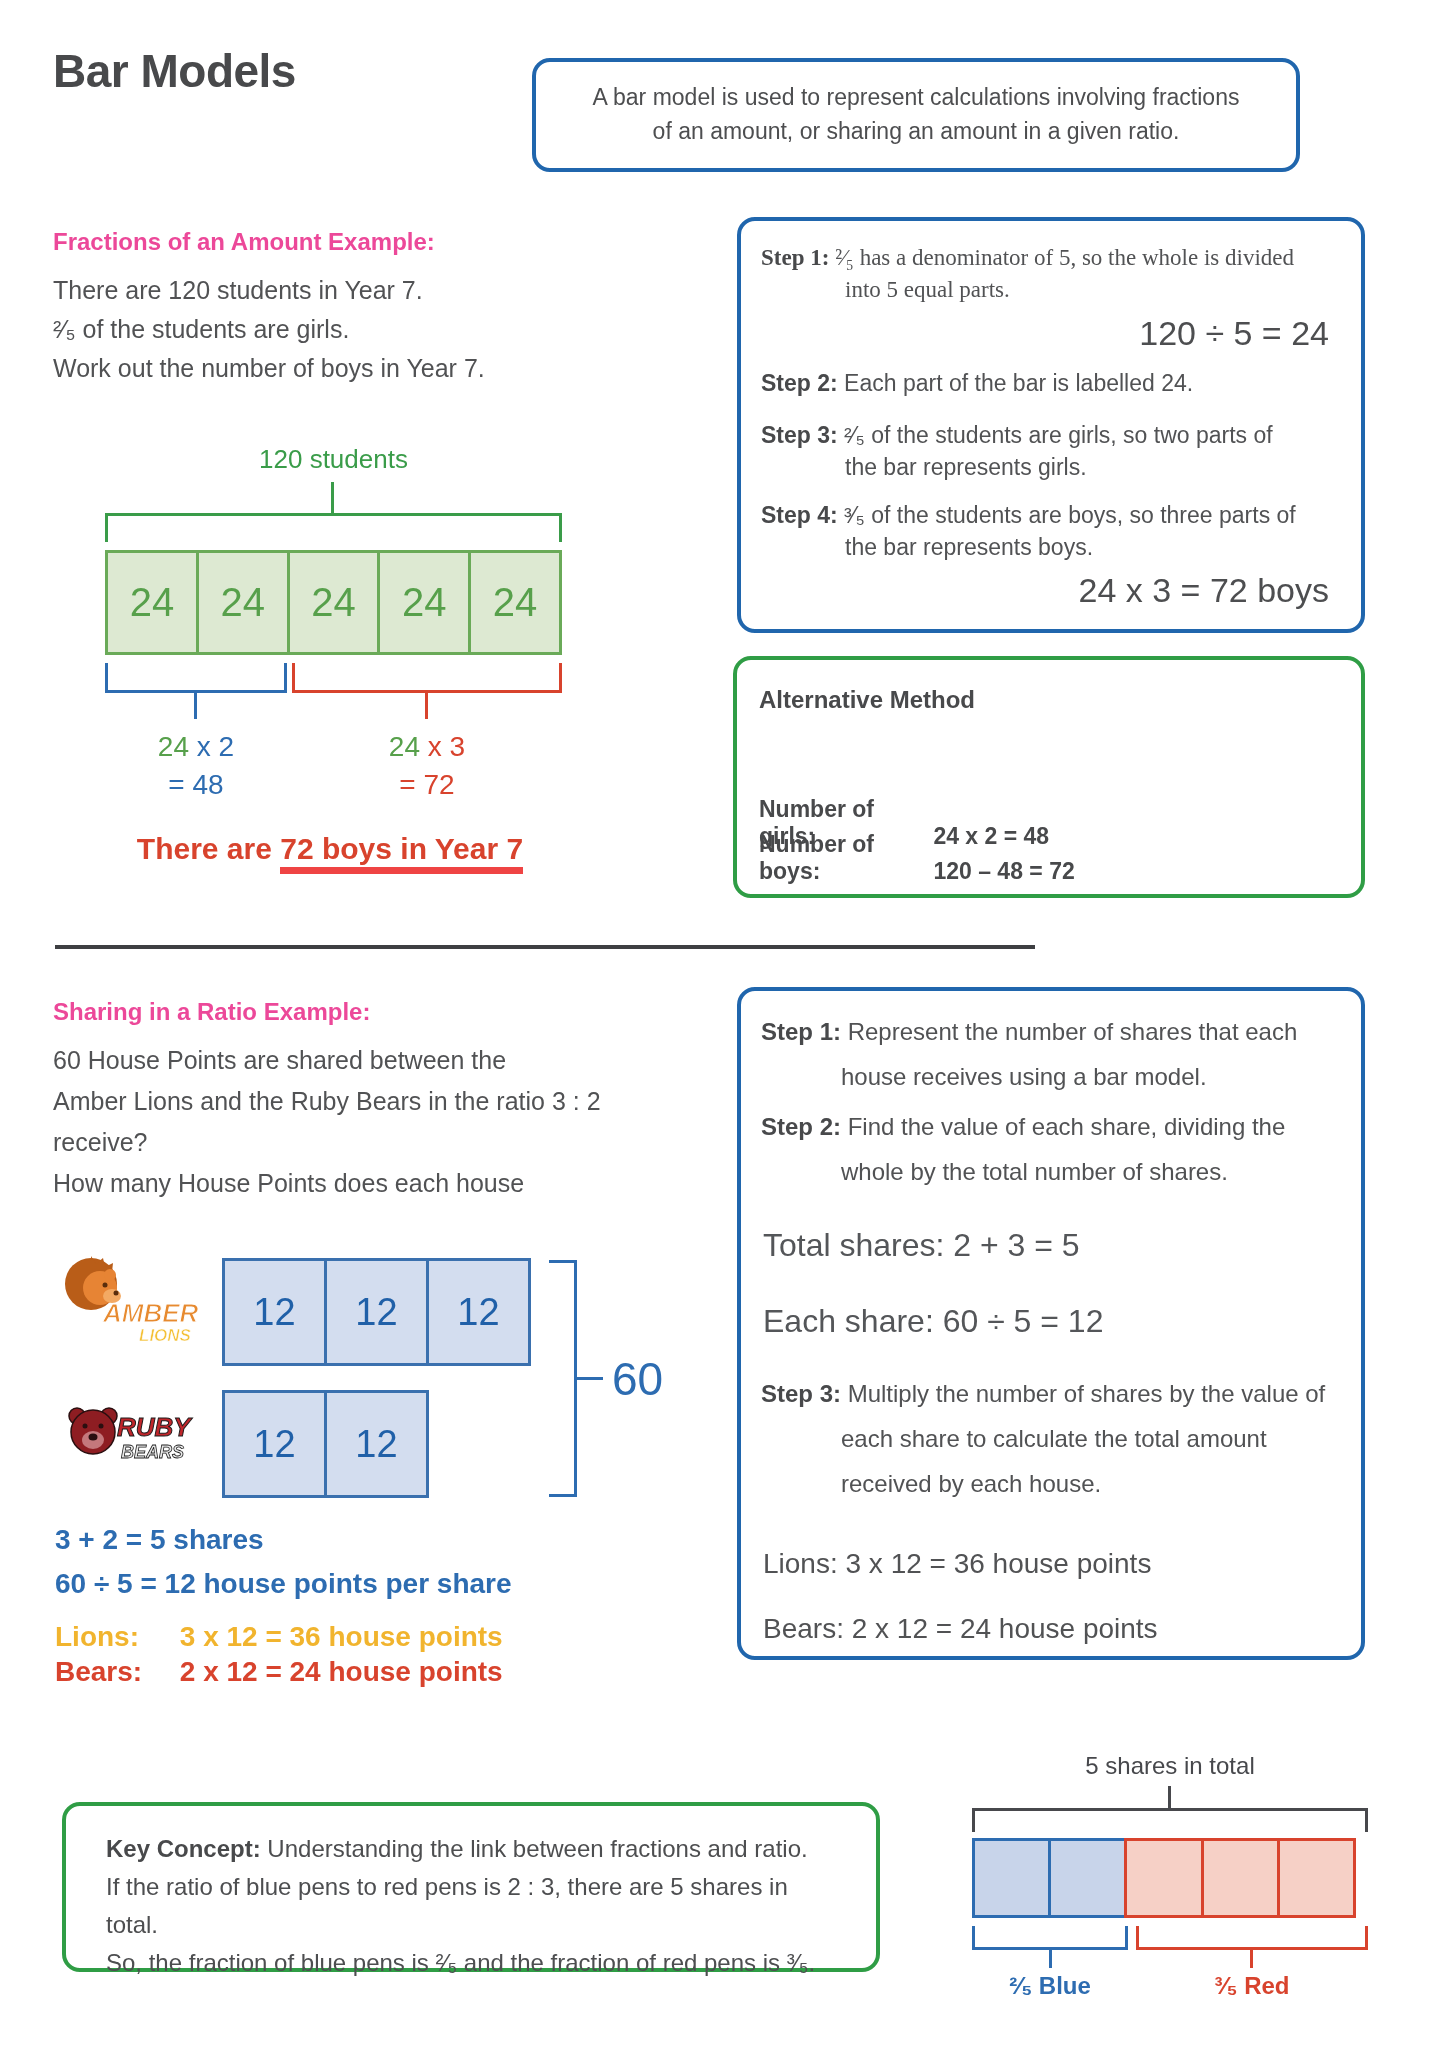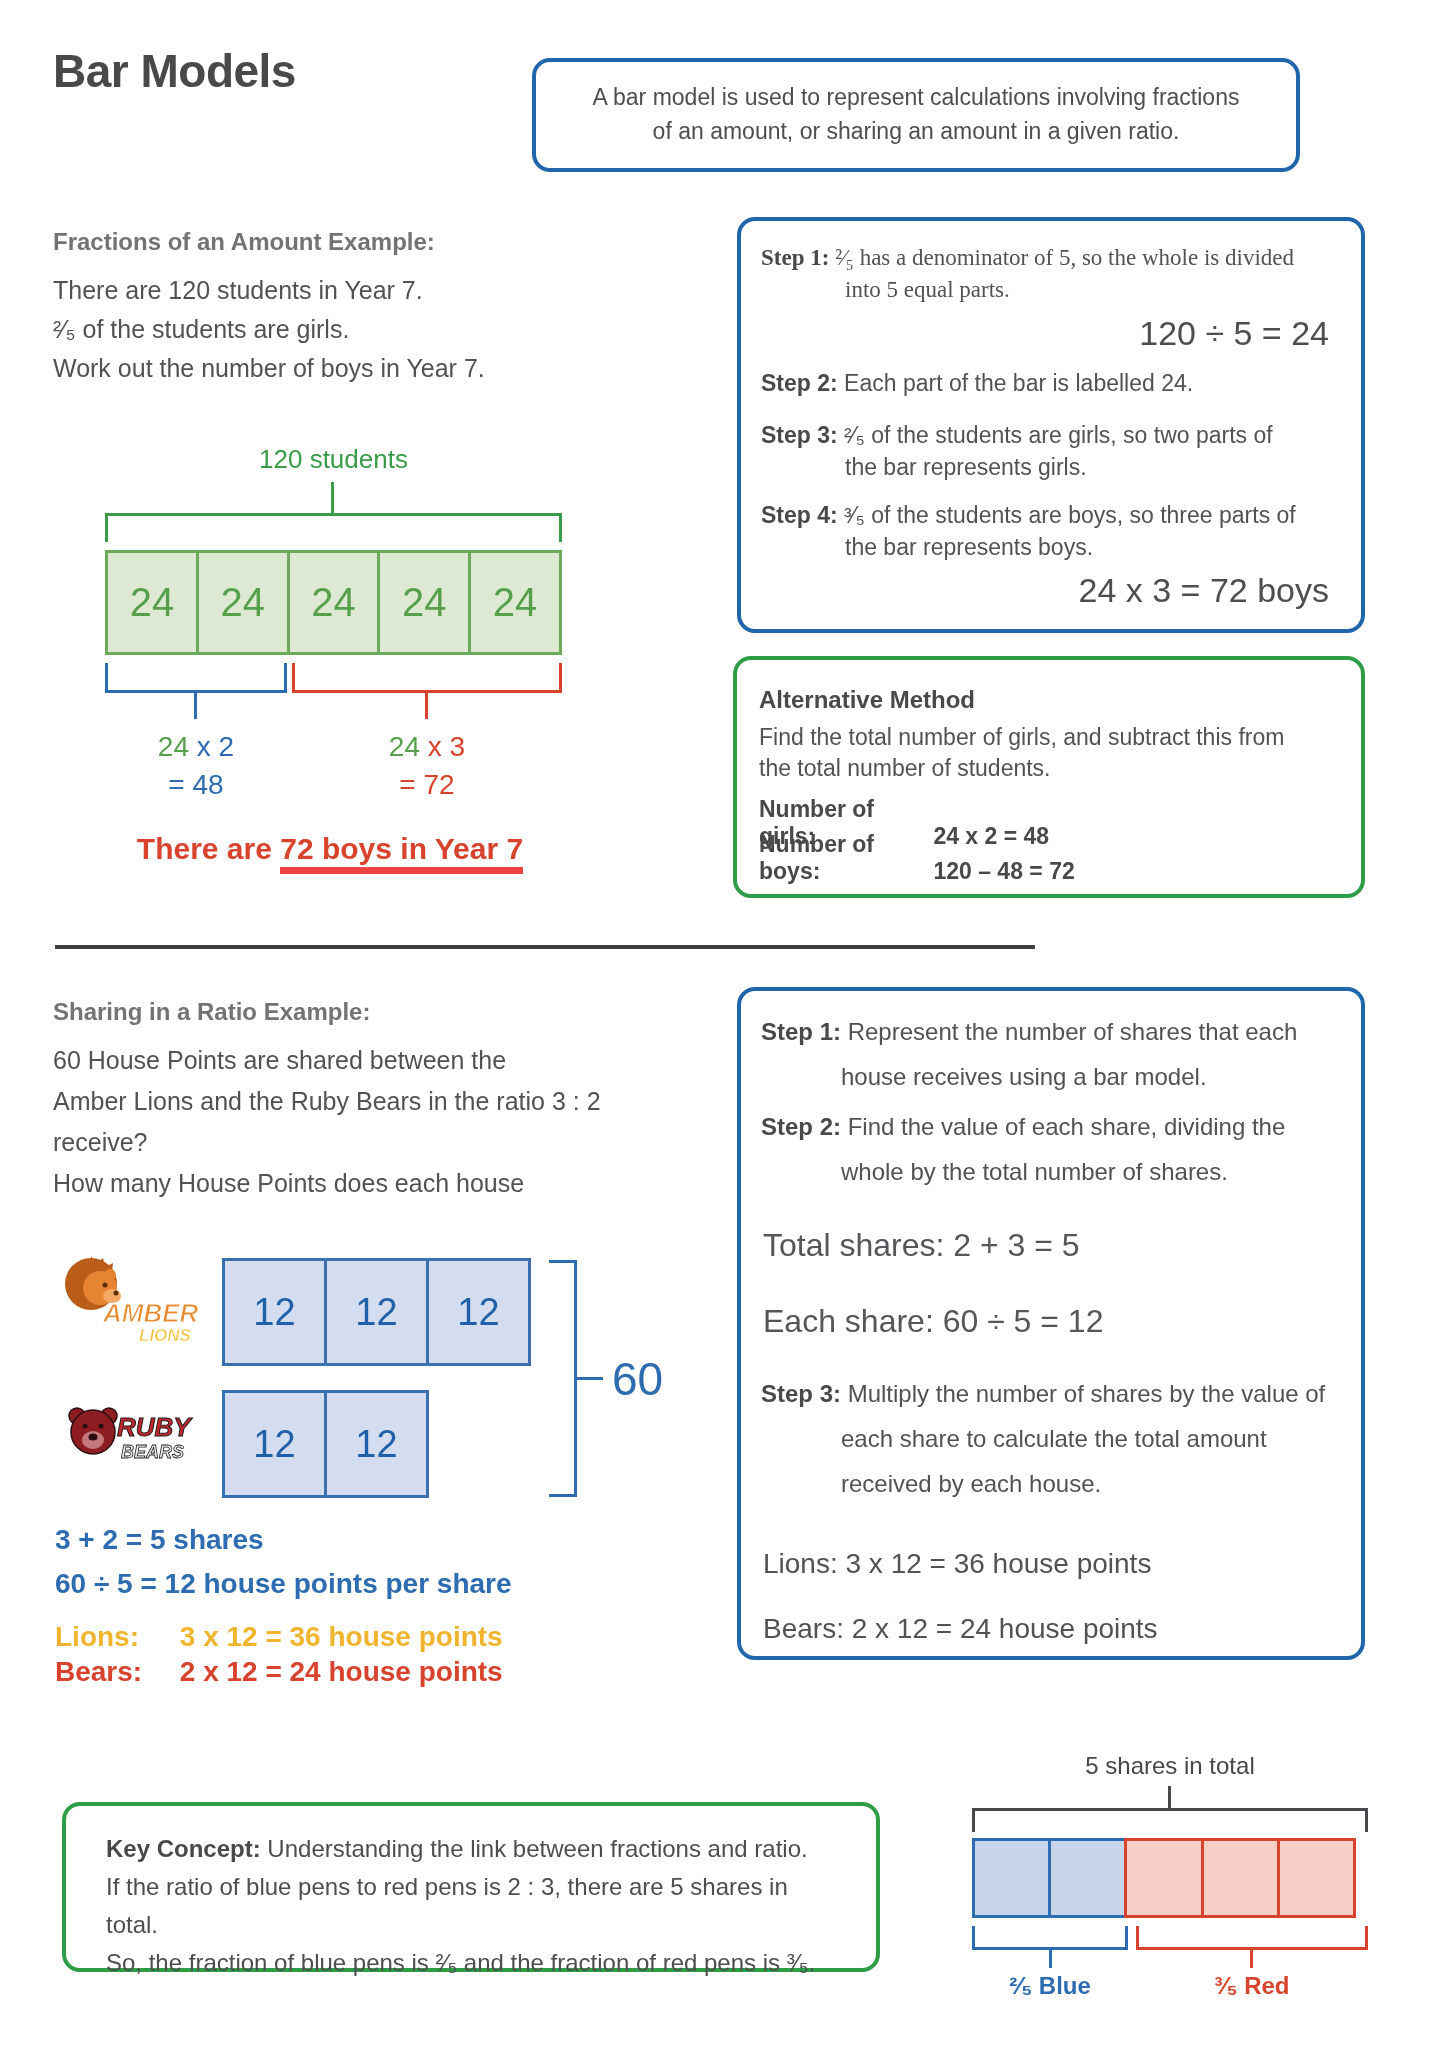"Fractions of an Amount Example:" .sec-head { color: #737373 -> #ec4899 }
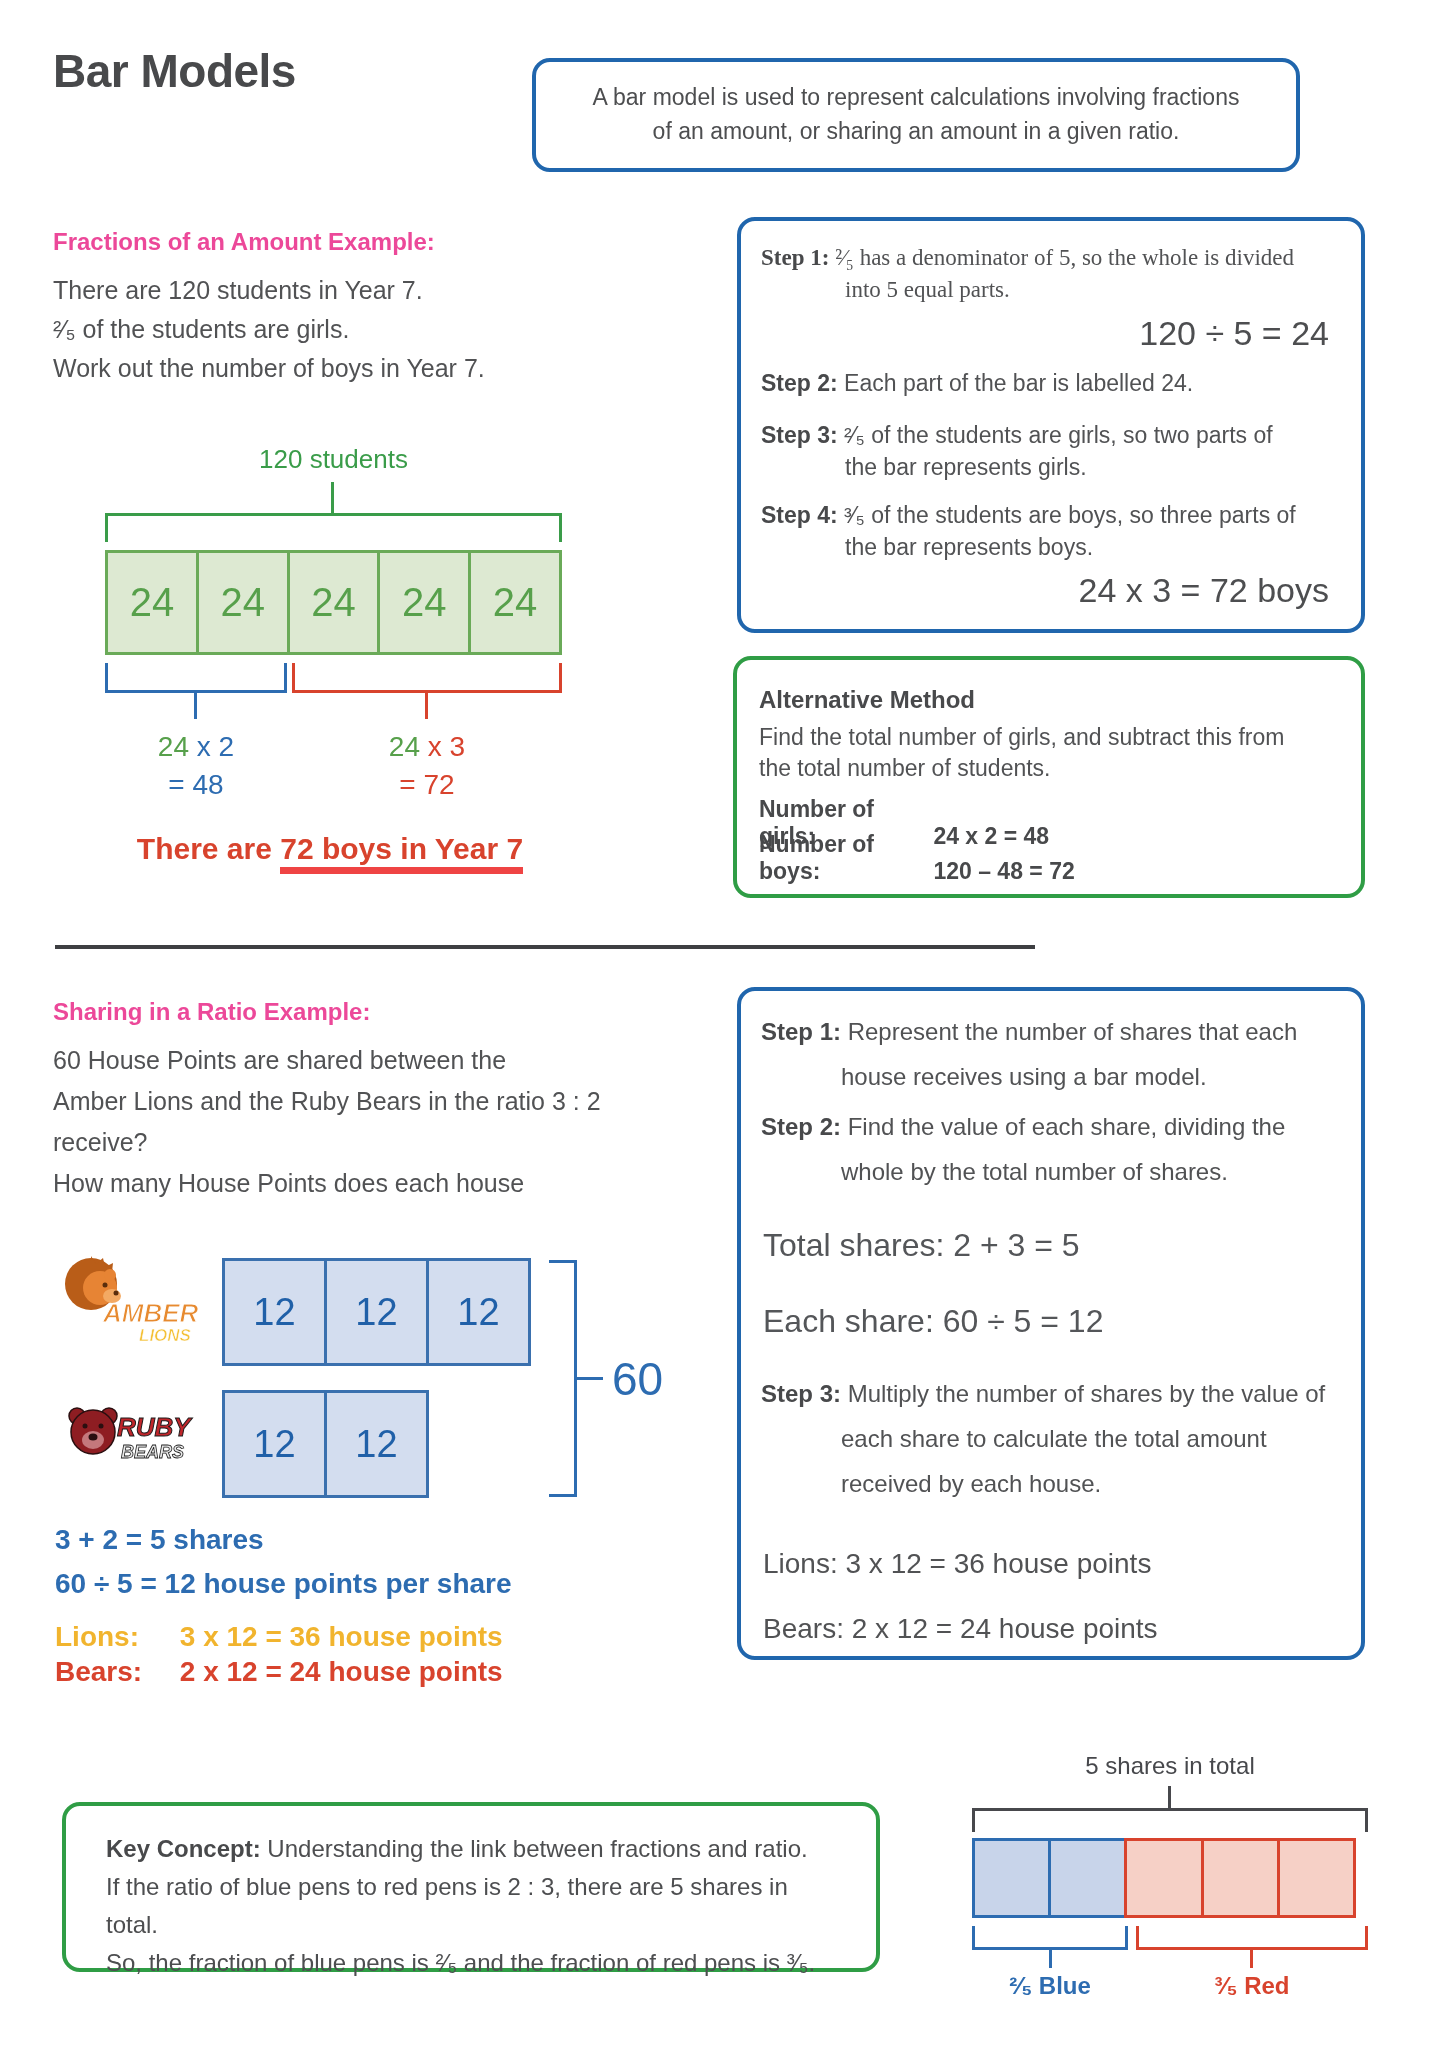"Find the total number of" div.abs { html: <div> <div>Find the total number of girls, and subtract this from</div> <div>the total number of students.</div> </div> -> none }
